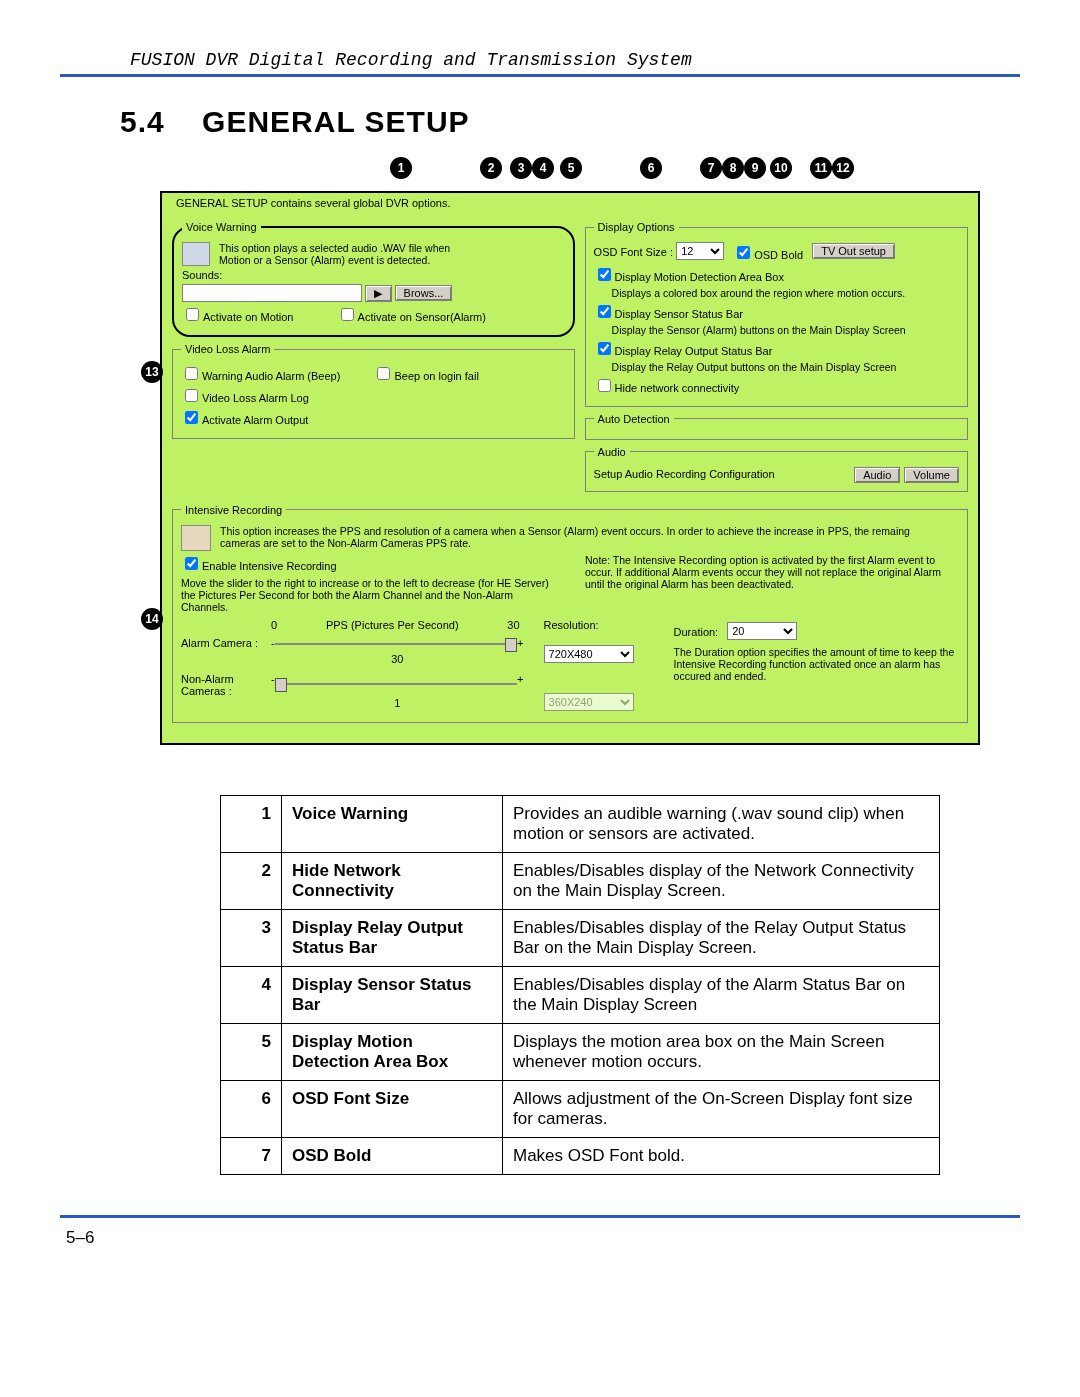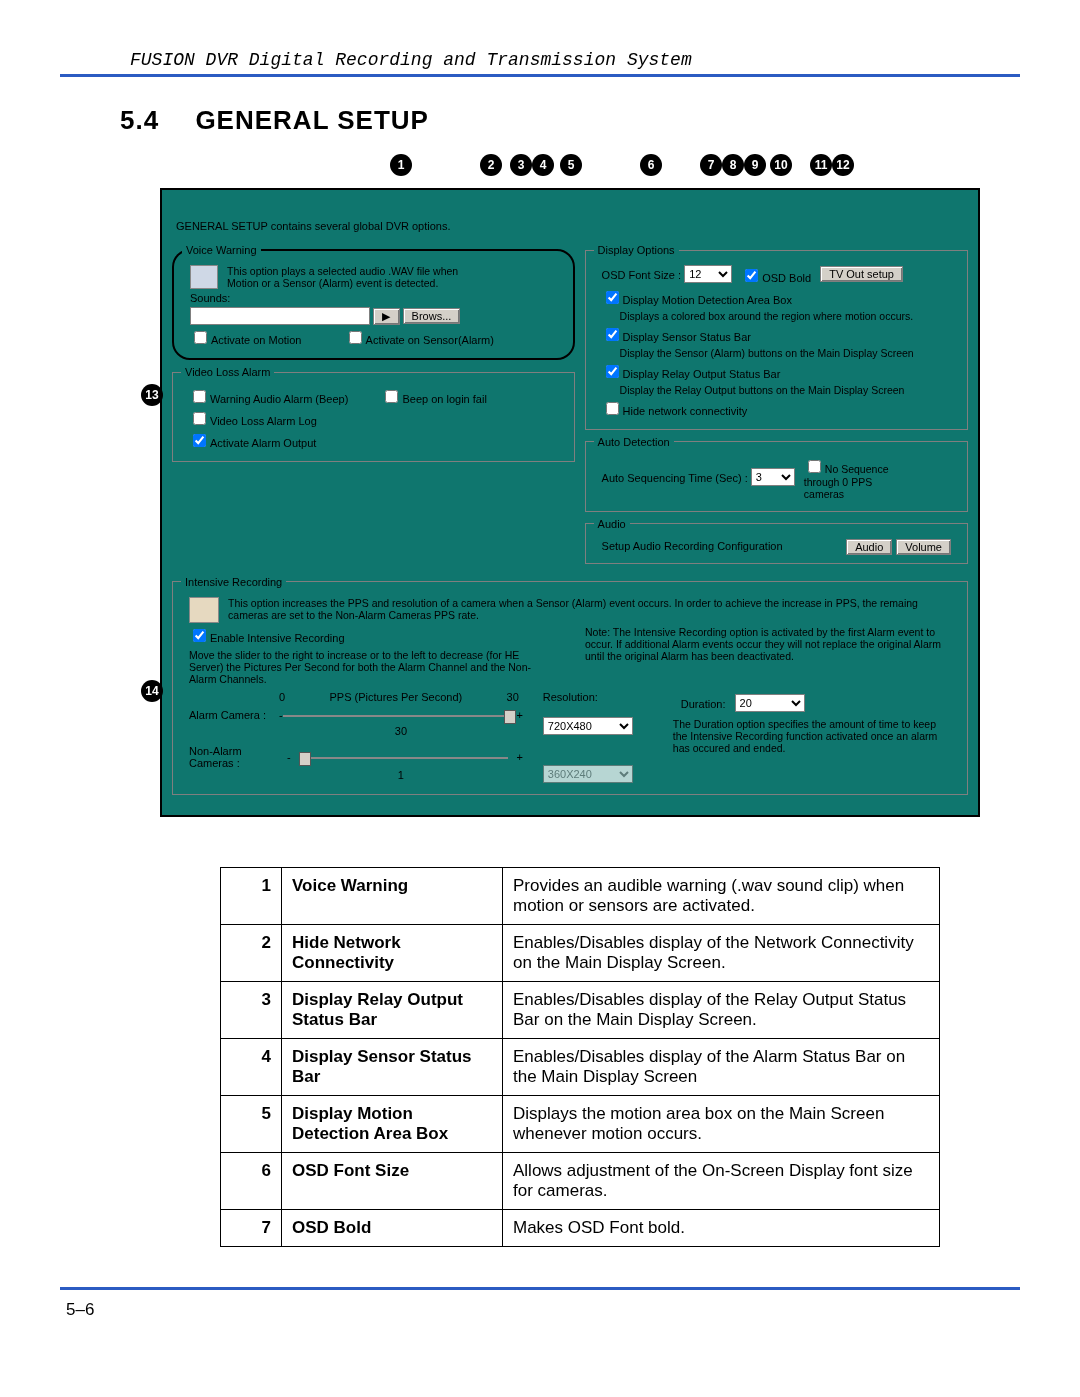"5.4 GENERAL SETUP" h2.section-heading { font-size: 26px -> 30px }
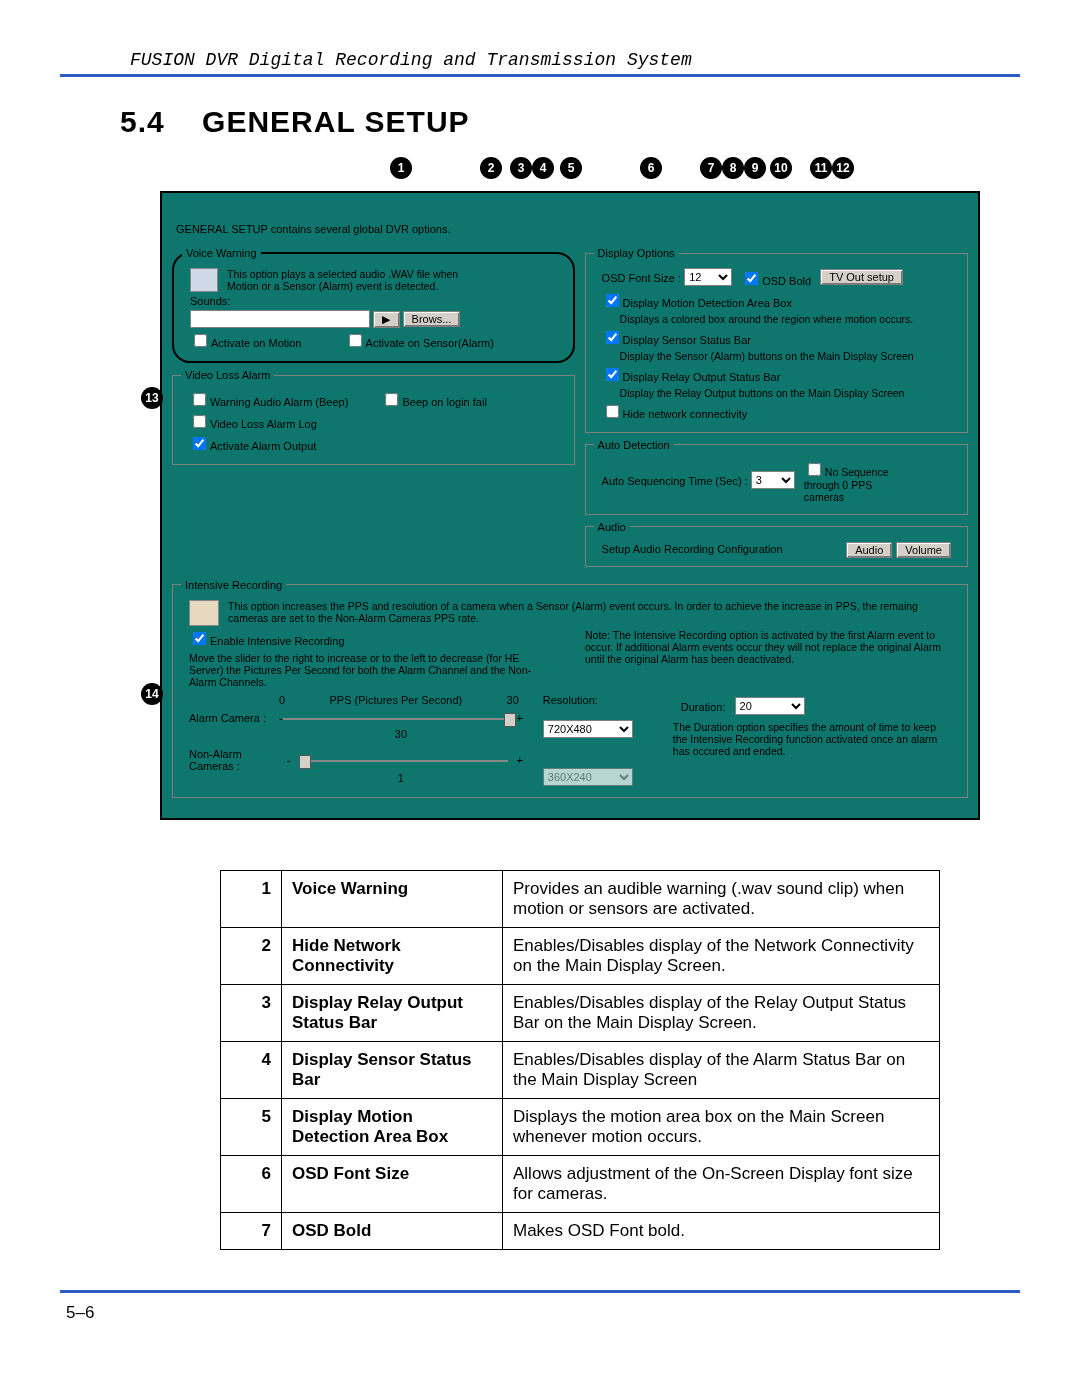"GENERAL SETUP contains several global" .panel { background: #0f766e -> #bef264; padding: 28px 10px 14px 10px -> 2px 10px 14px 10px }
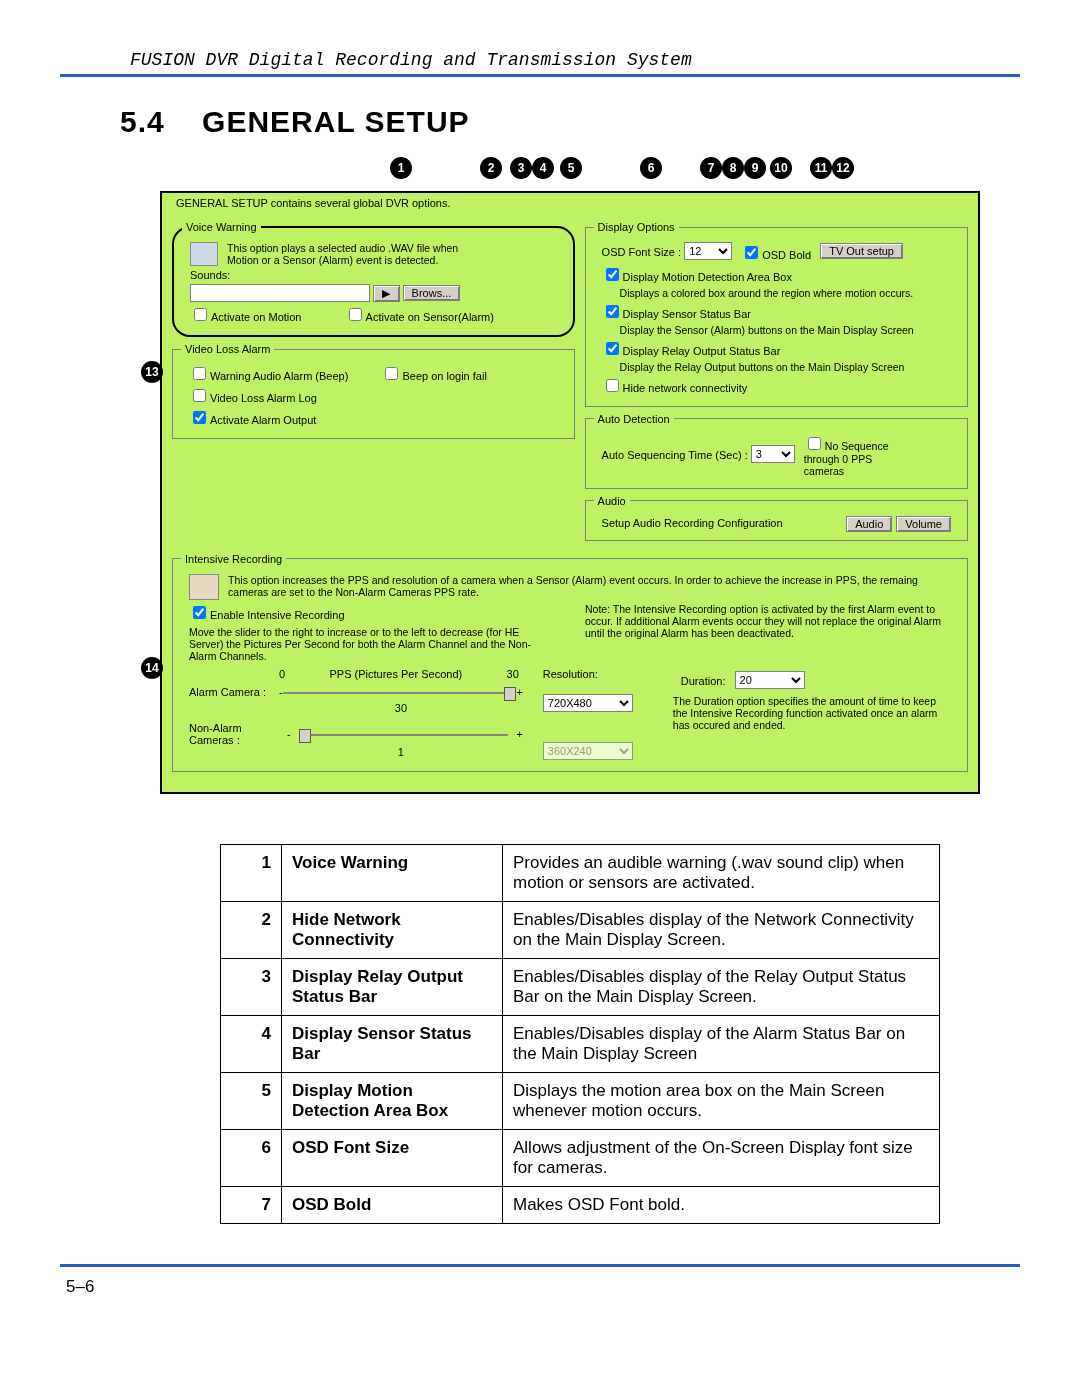"This option plays a selected" .row { margin: 3px 8px -> 3px 0 }
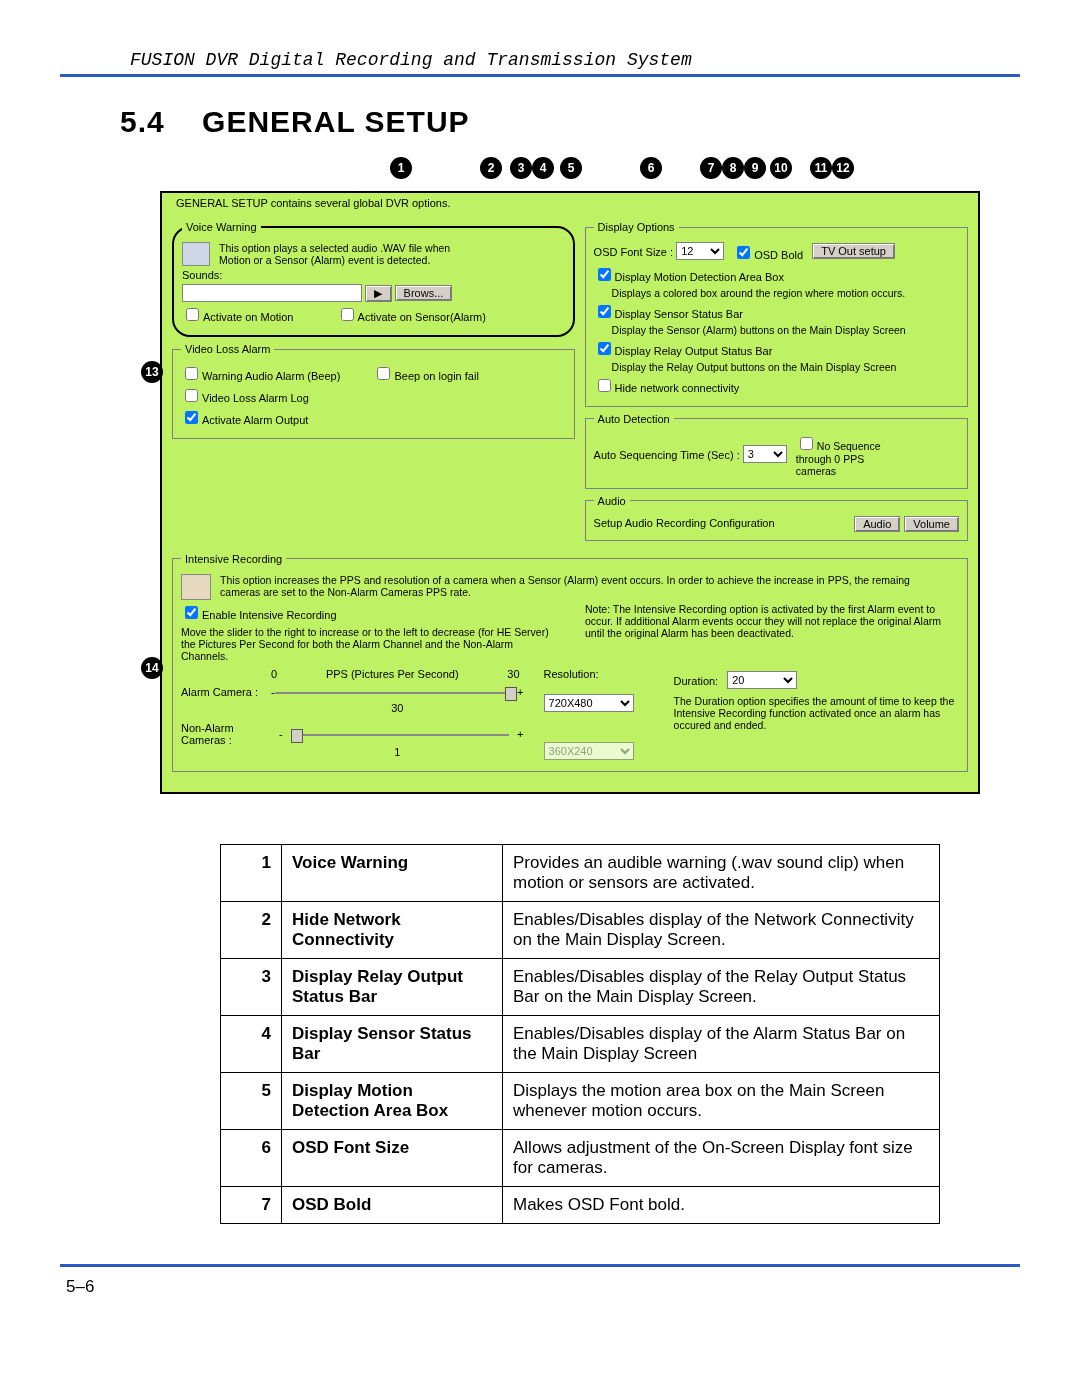"Auto Sequencing Time (Sec) :" div.row { html: <div> <span>Auto Sequencing Time (Sec) :</span> <select><option>3</option></select> <label><input><span>No Sequence through 0 PPS cameras</span></label> </div> -> none }
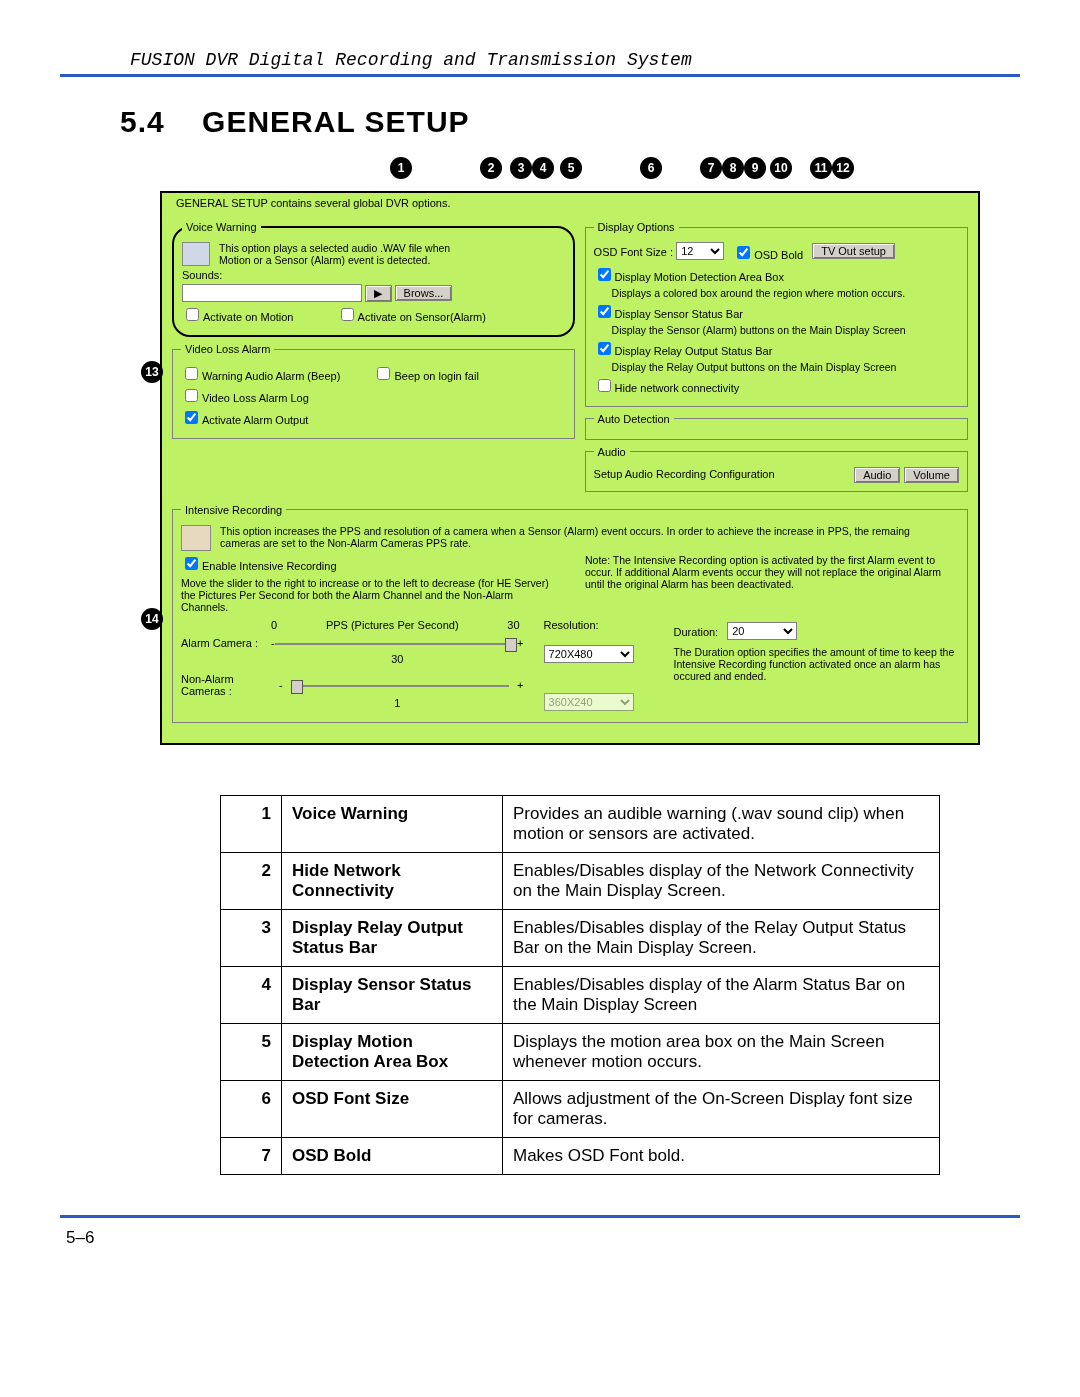"Non-Alarm Cameras :" div { align-items: center -> none; gap: 8px -> none }
